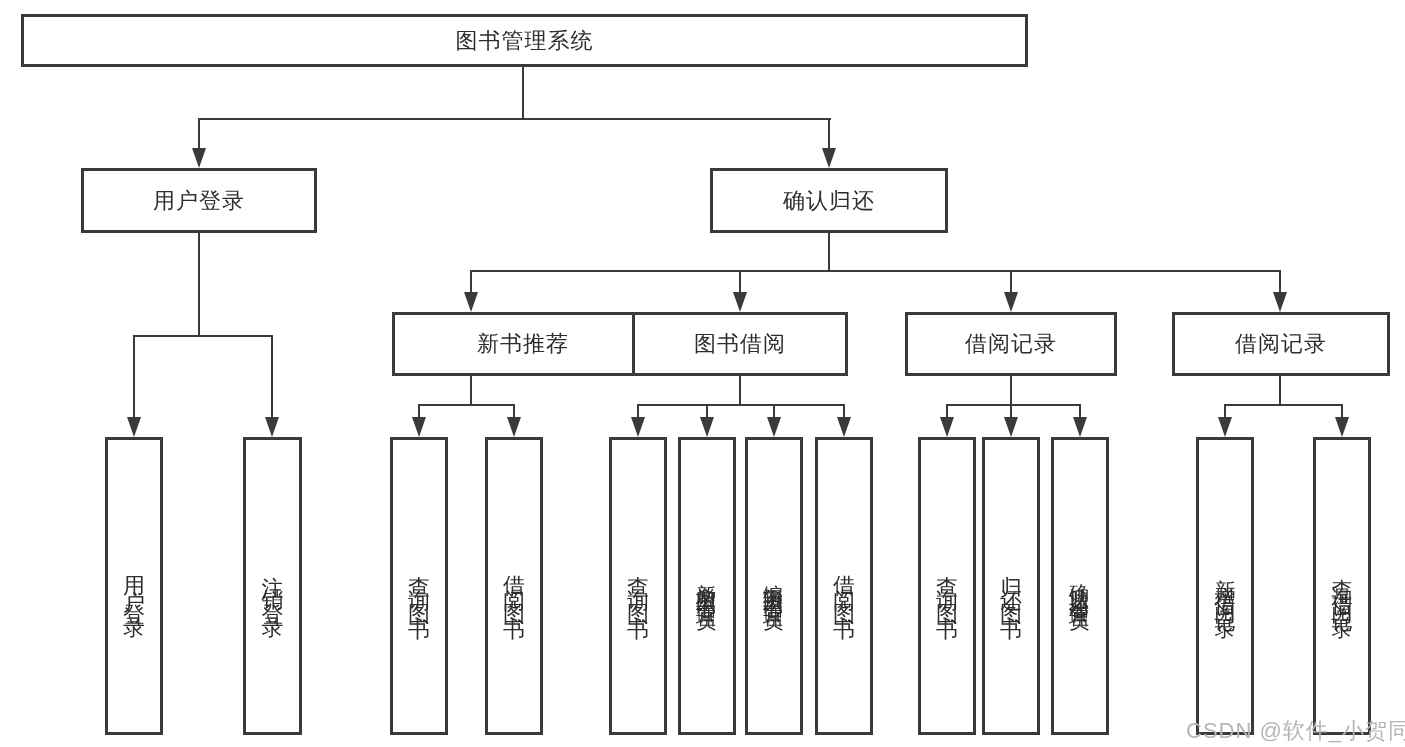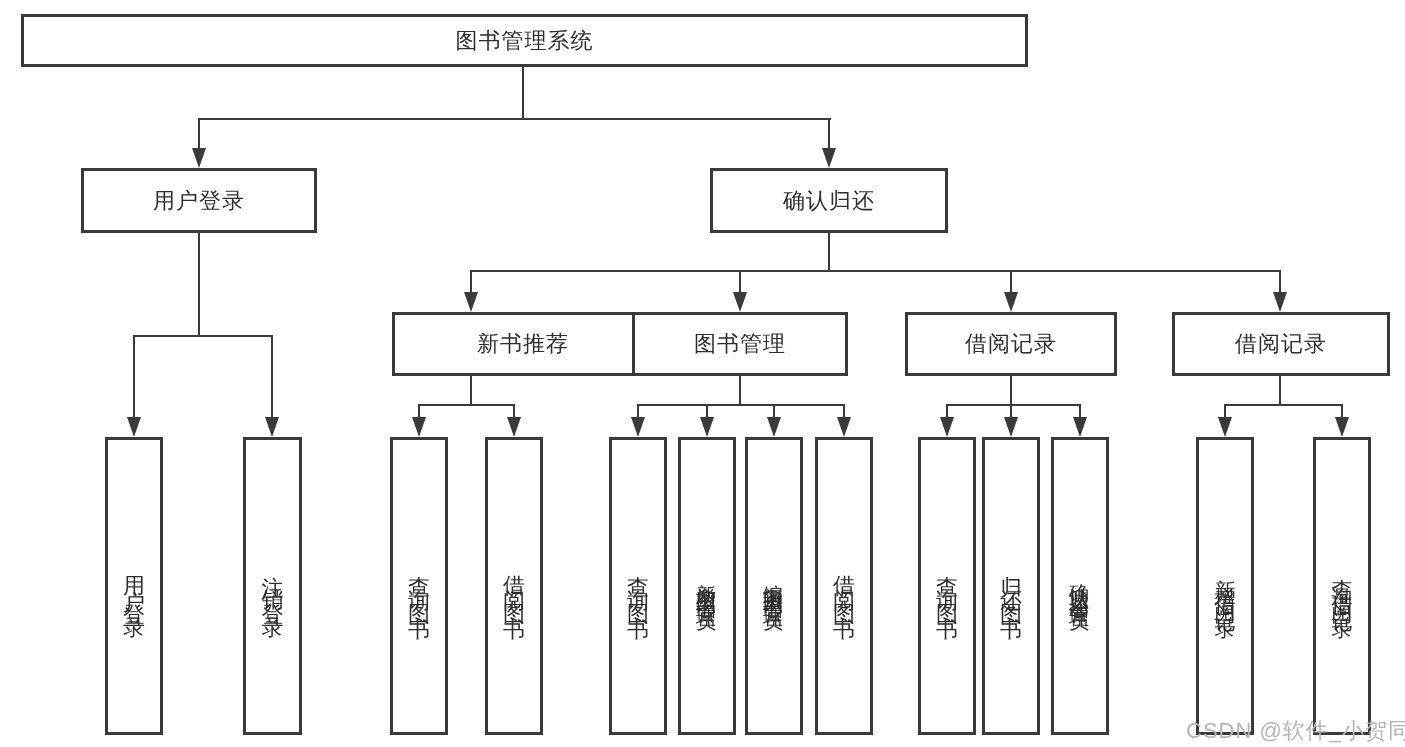"图书管理" div.node { text: 管理 -> 借阅 }
